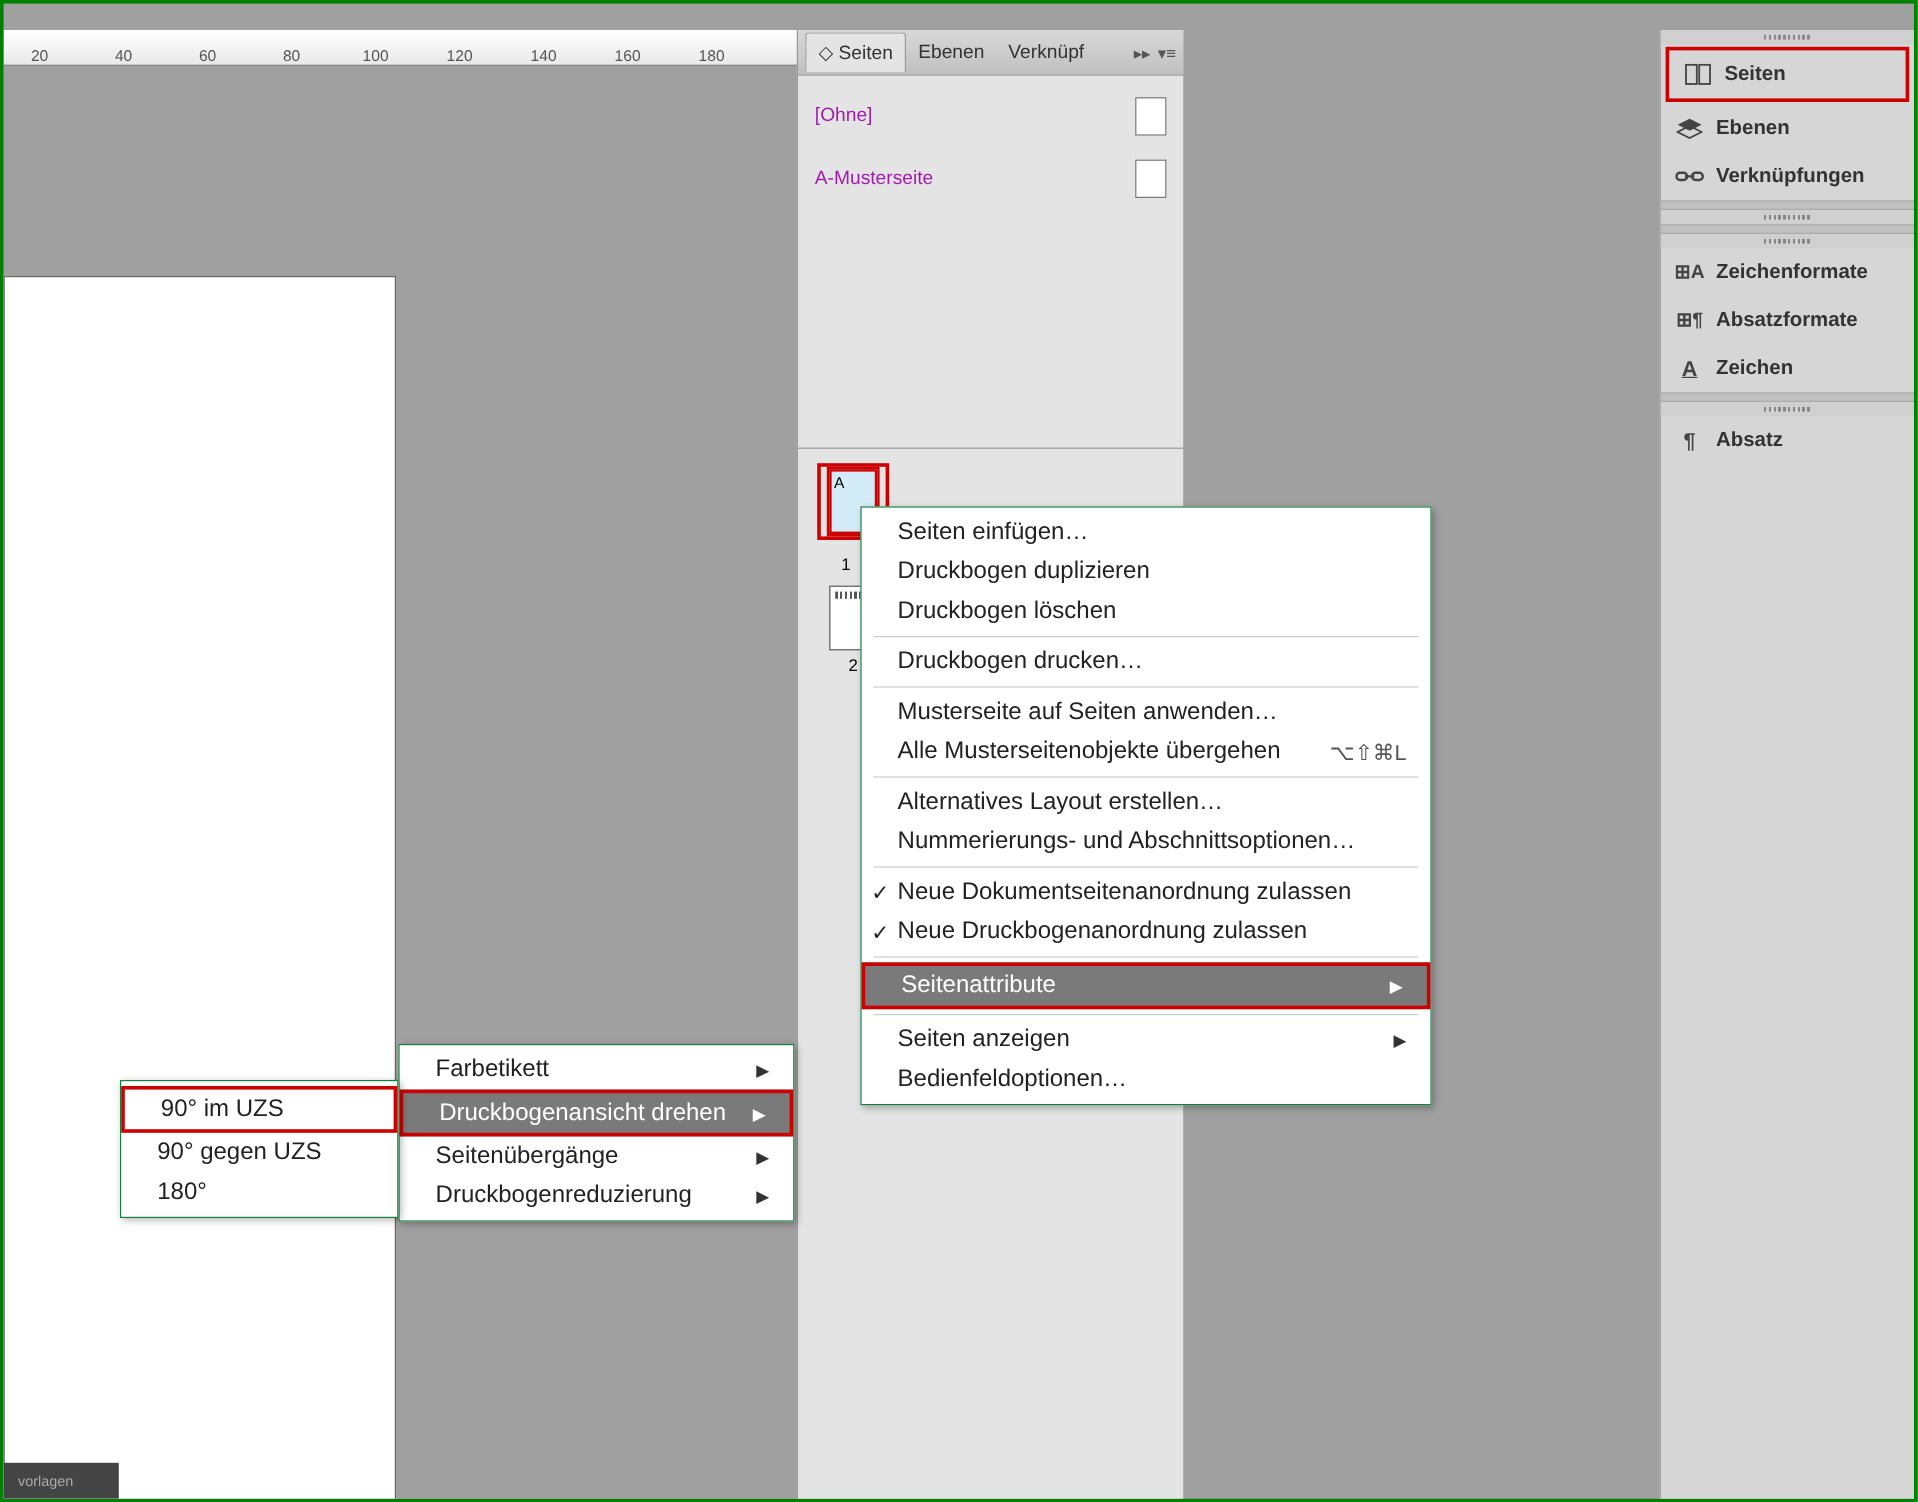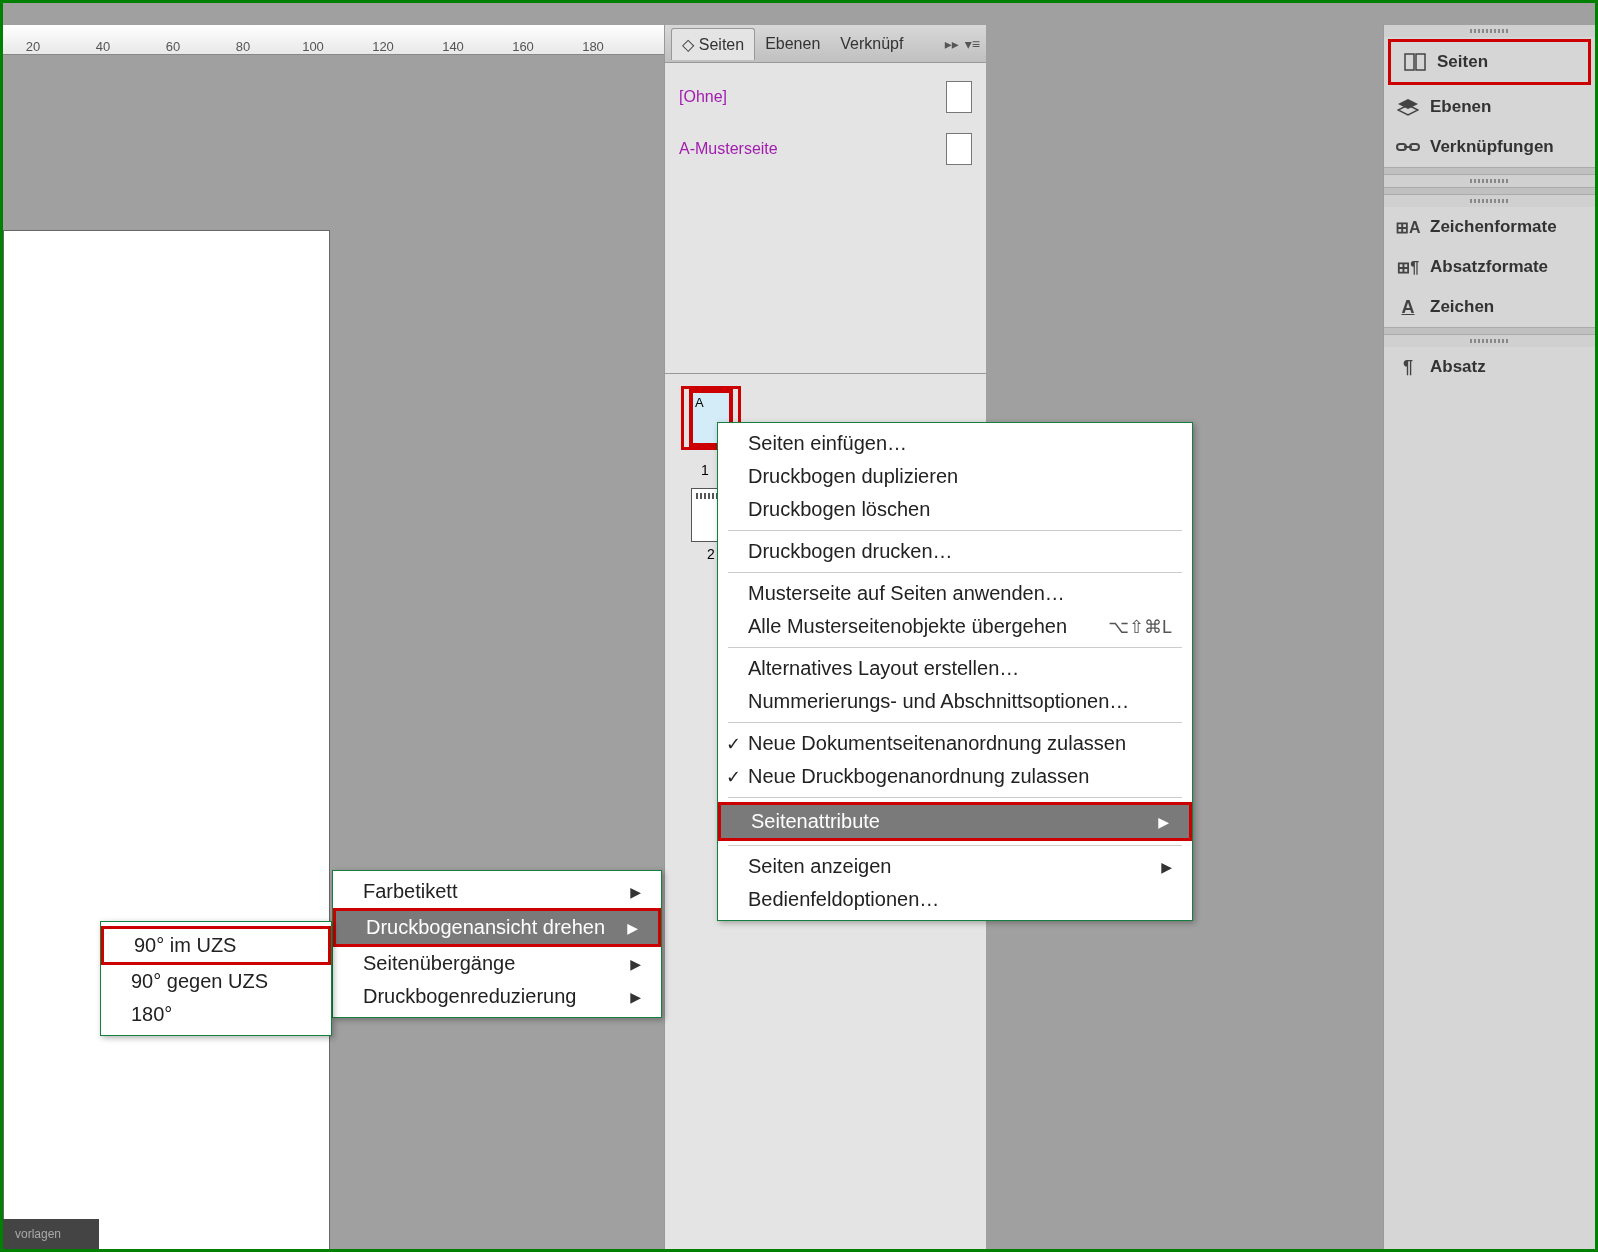"90° im UZS" #sub-context-2 { top: 918px -> 897px }
